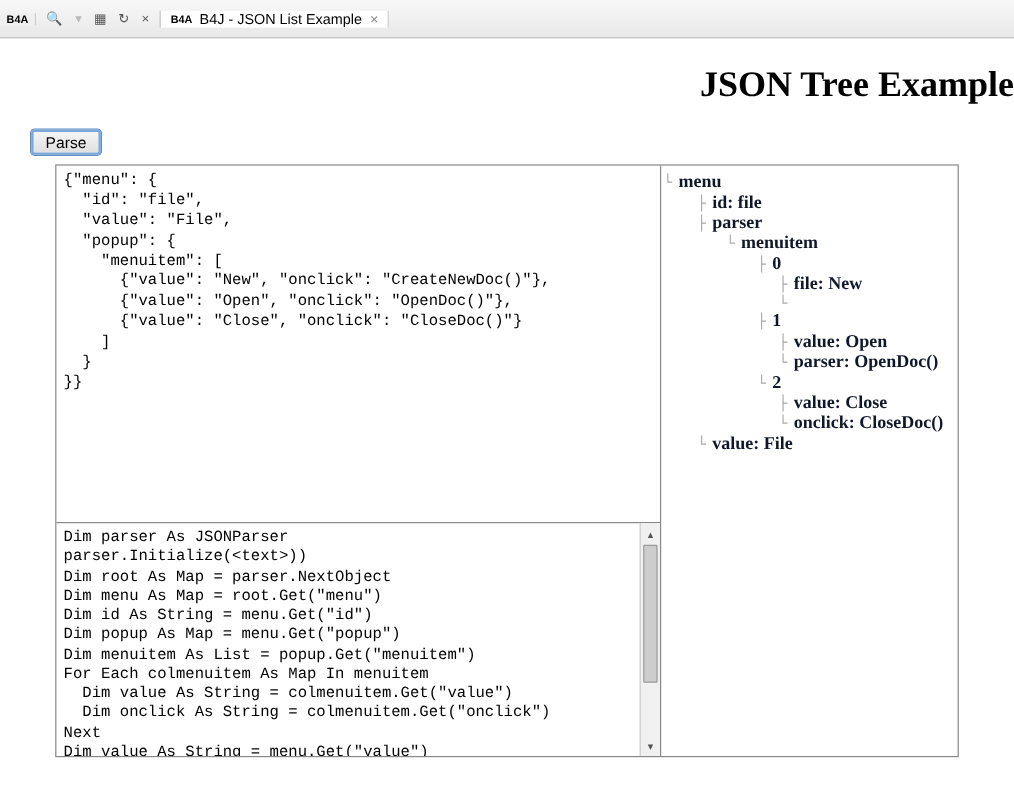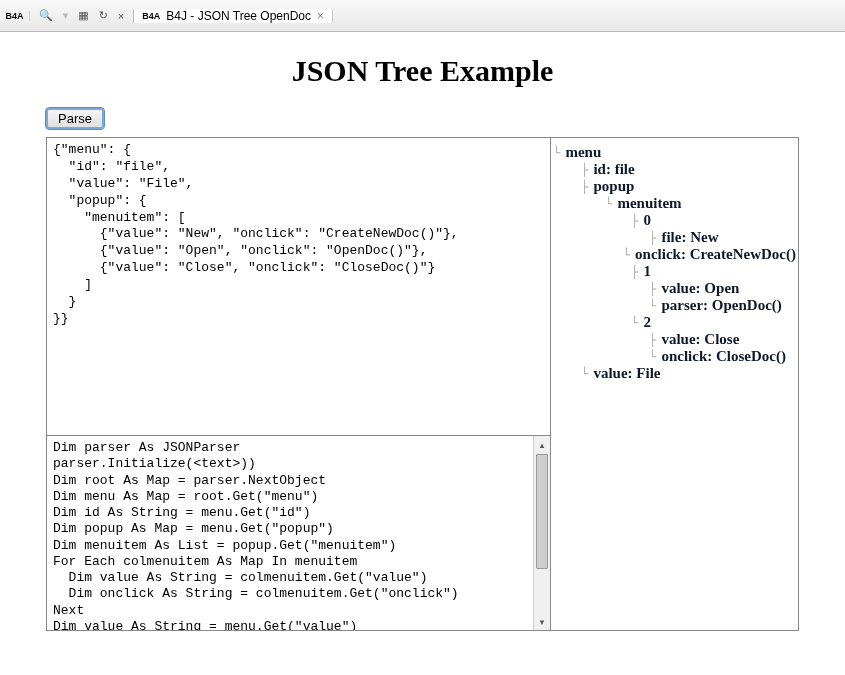"B4J - JSON Tree OpenDoc" span { text: Tree OpenDoc -> List Example }
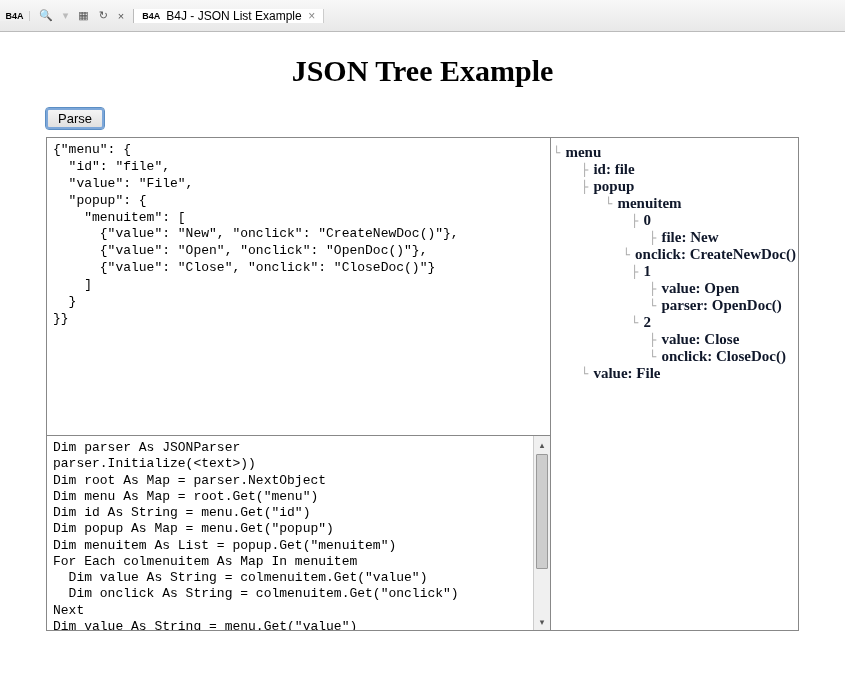"JSON Tree Example" h1.page-title { text-align: center -> right }
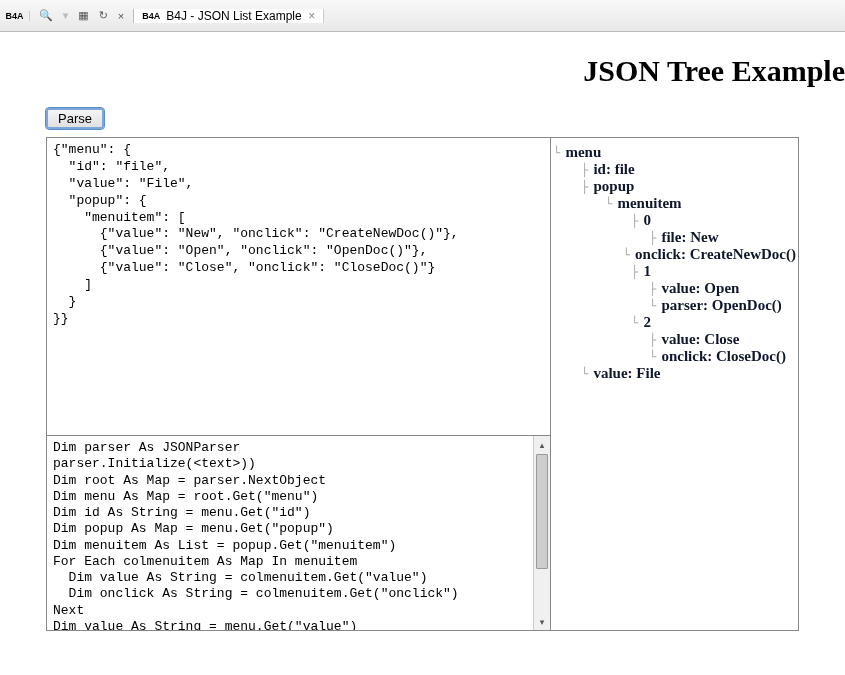"Parse" .parse-btn-row { padding-left: 46px -> 26px }
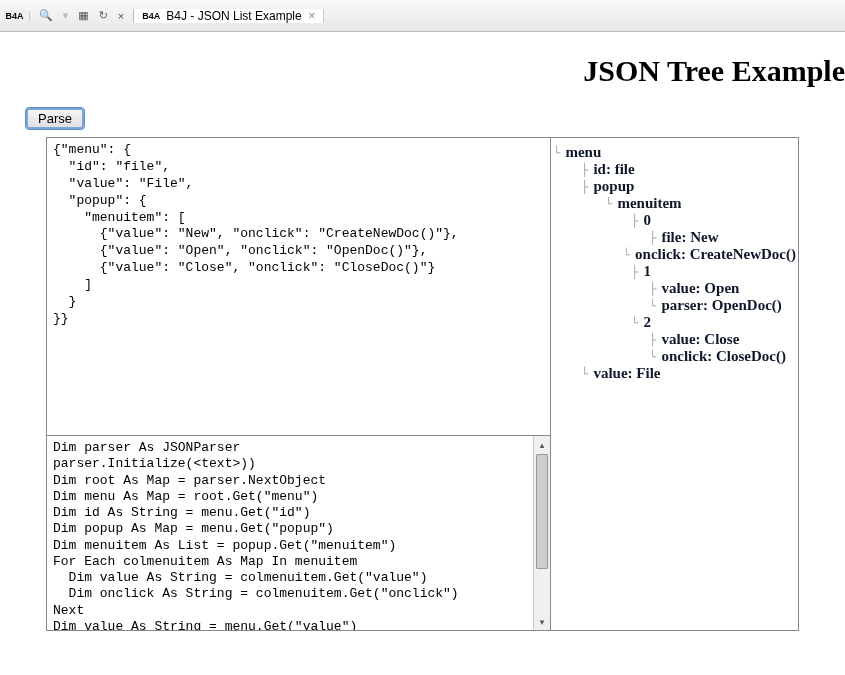"popup" span.tree-label { text: popup -> parser }
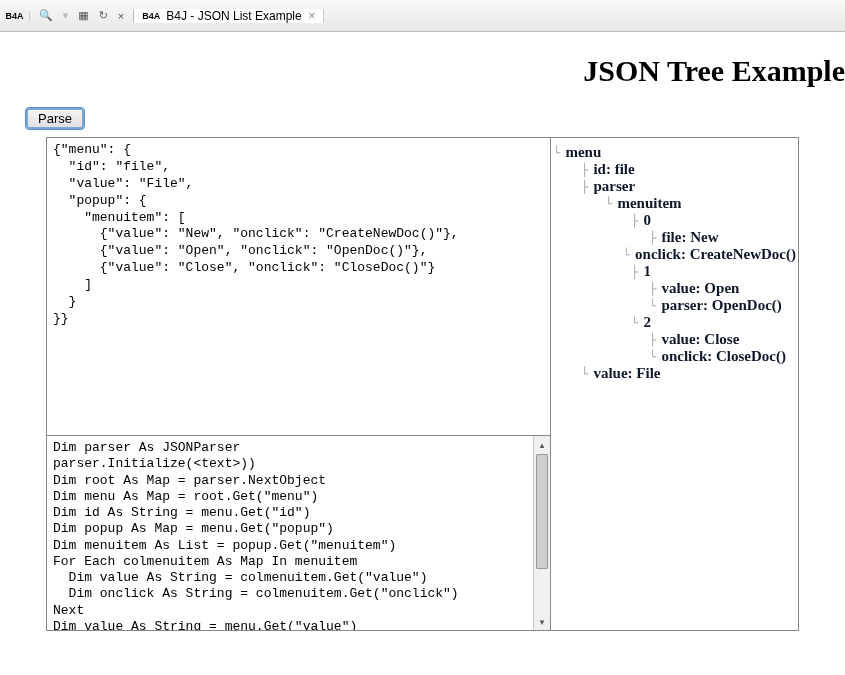"onclick: CreateNewDoc()" span.tree-label { html: <span>onclick: CreateNewDoc()</span> -> none }
